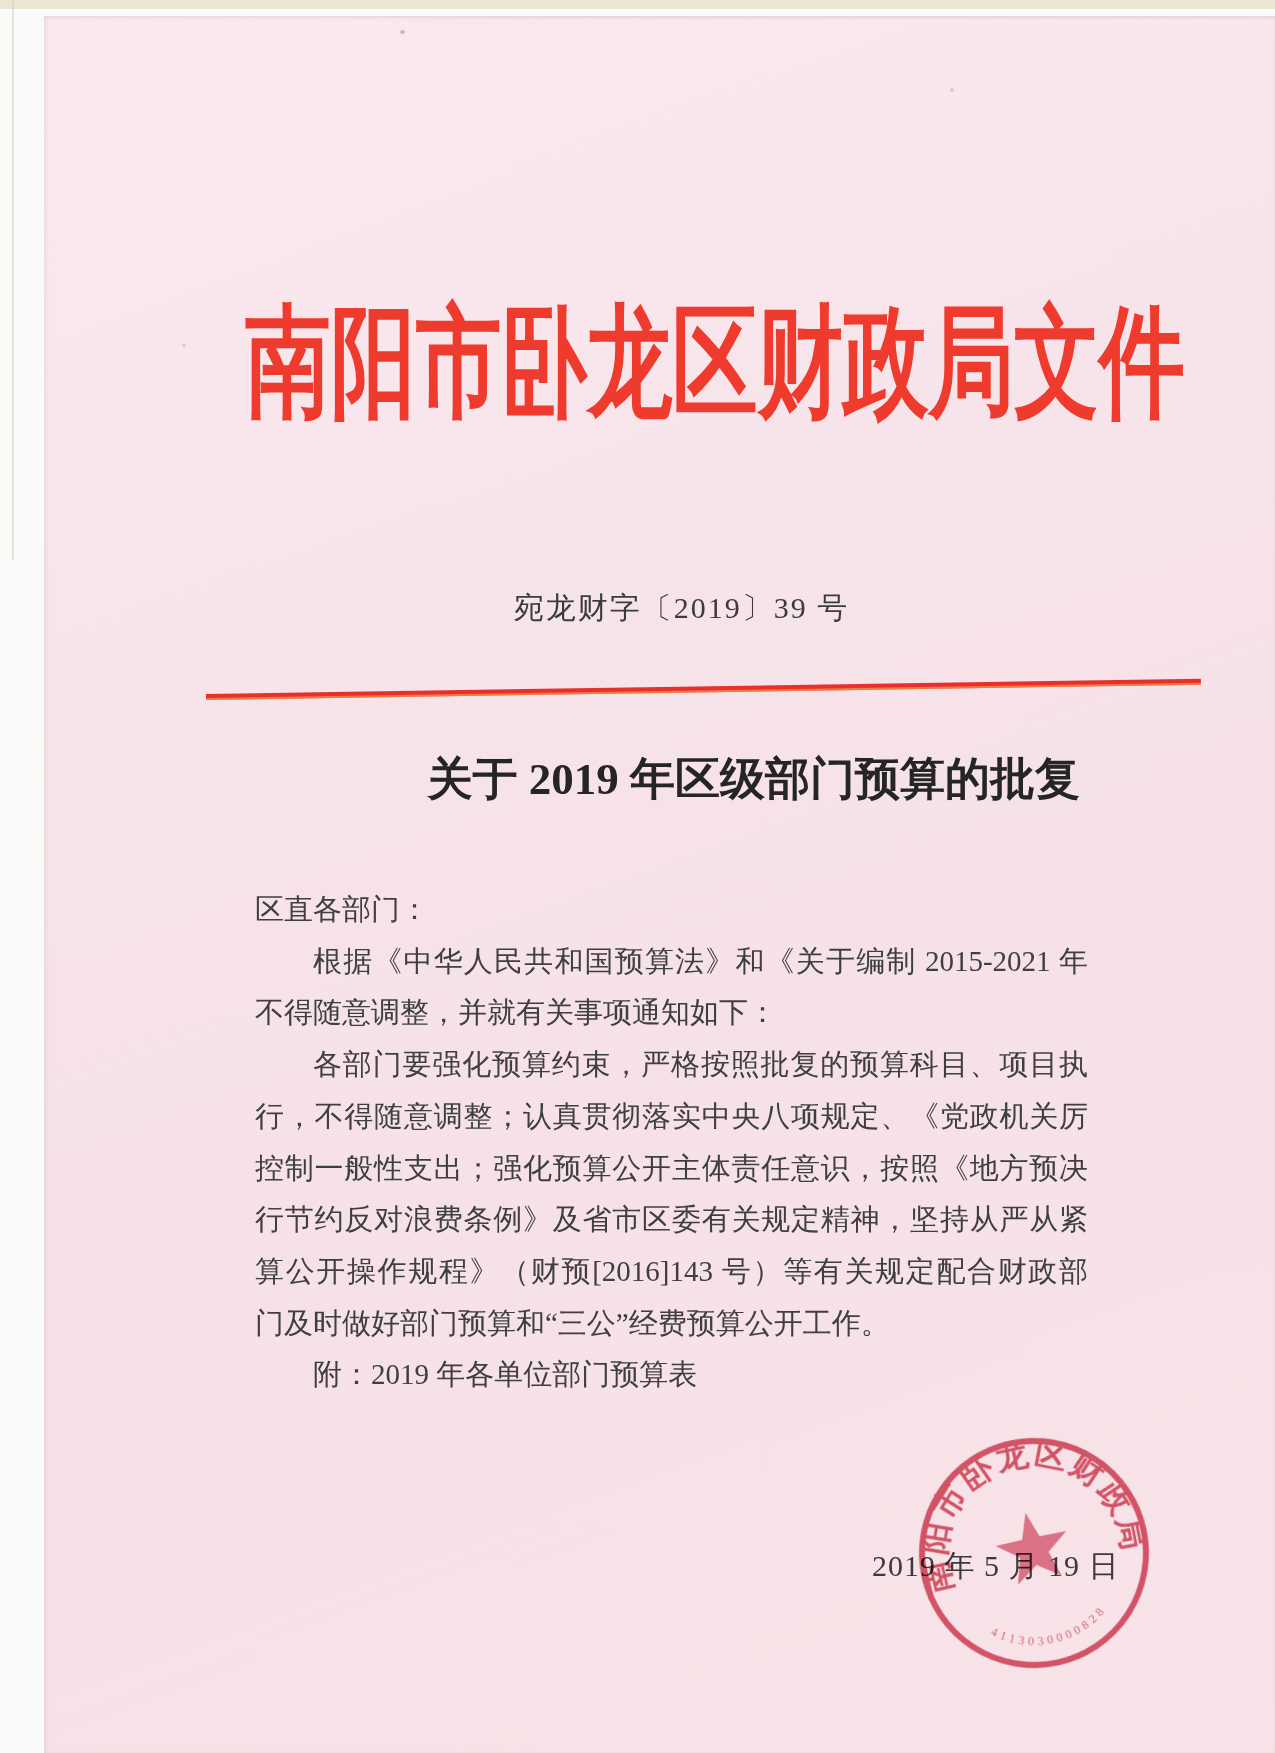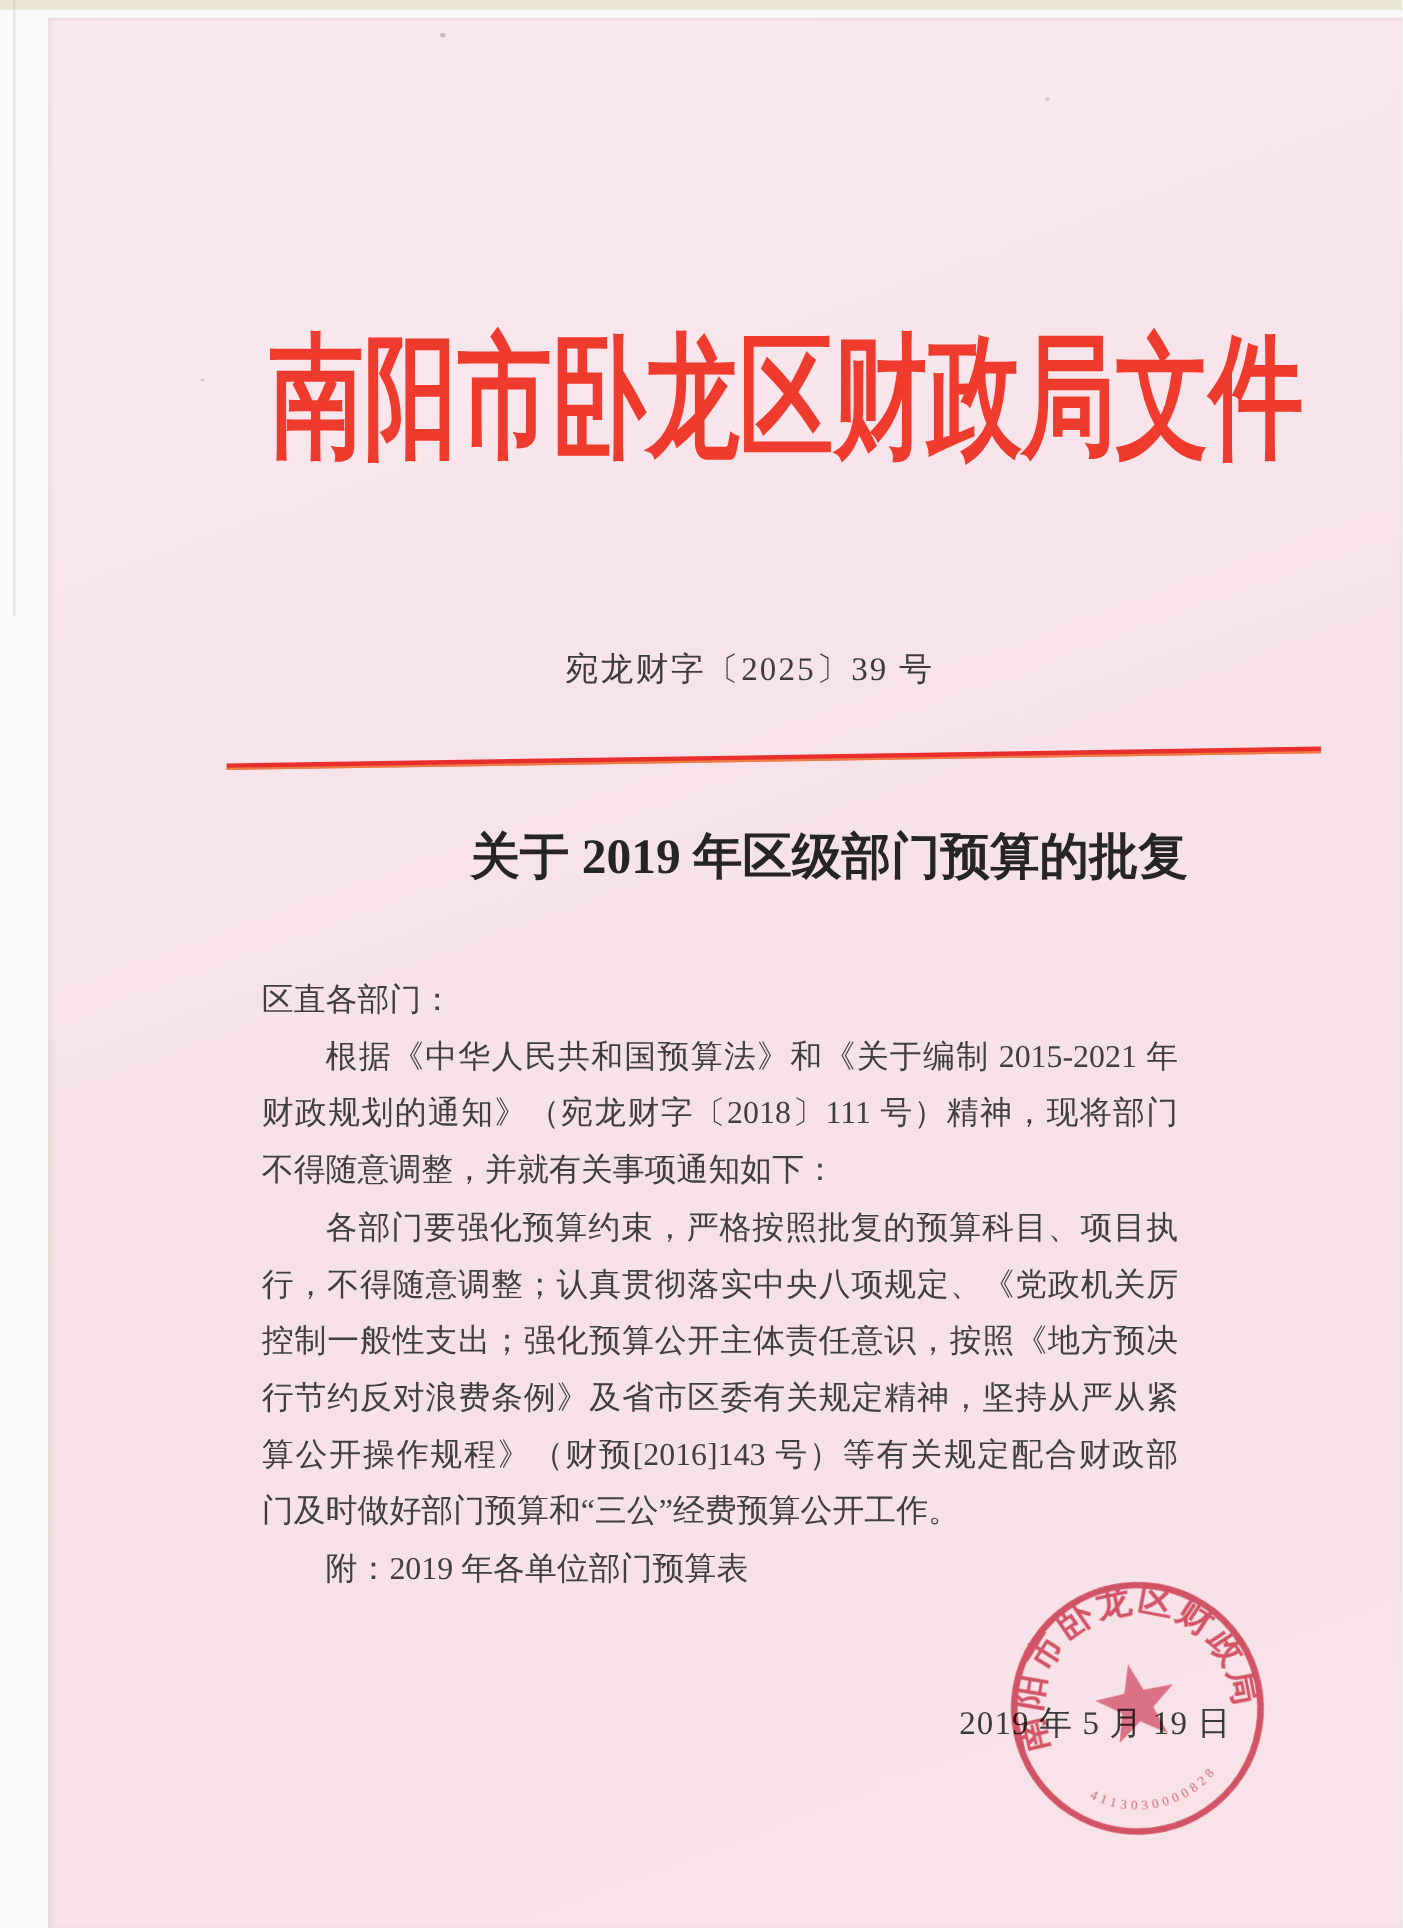"宛龙财字〔2025〕39 号" div.doc-number { text: 2025 -> 2019 }
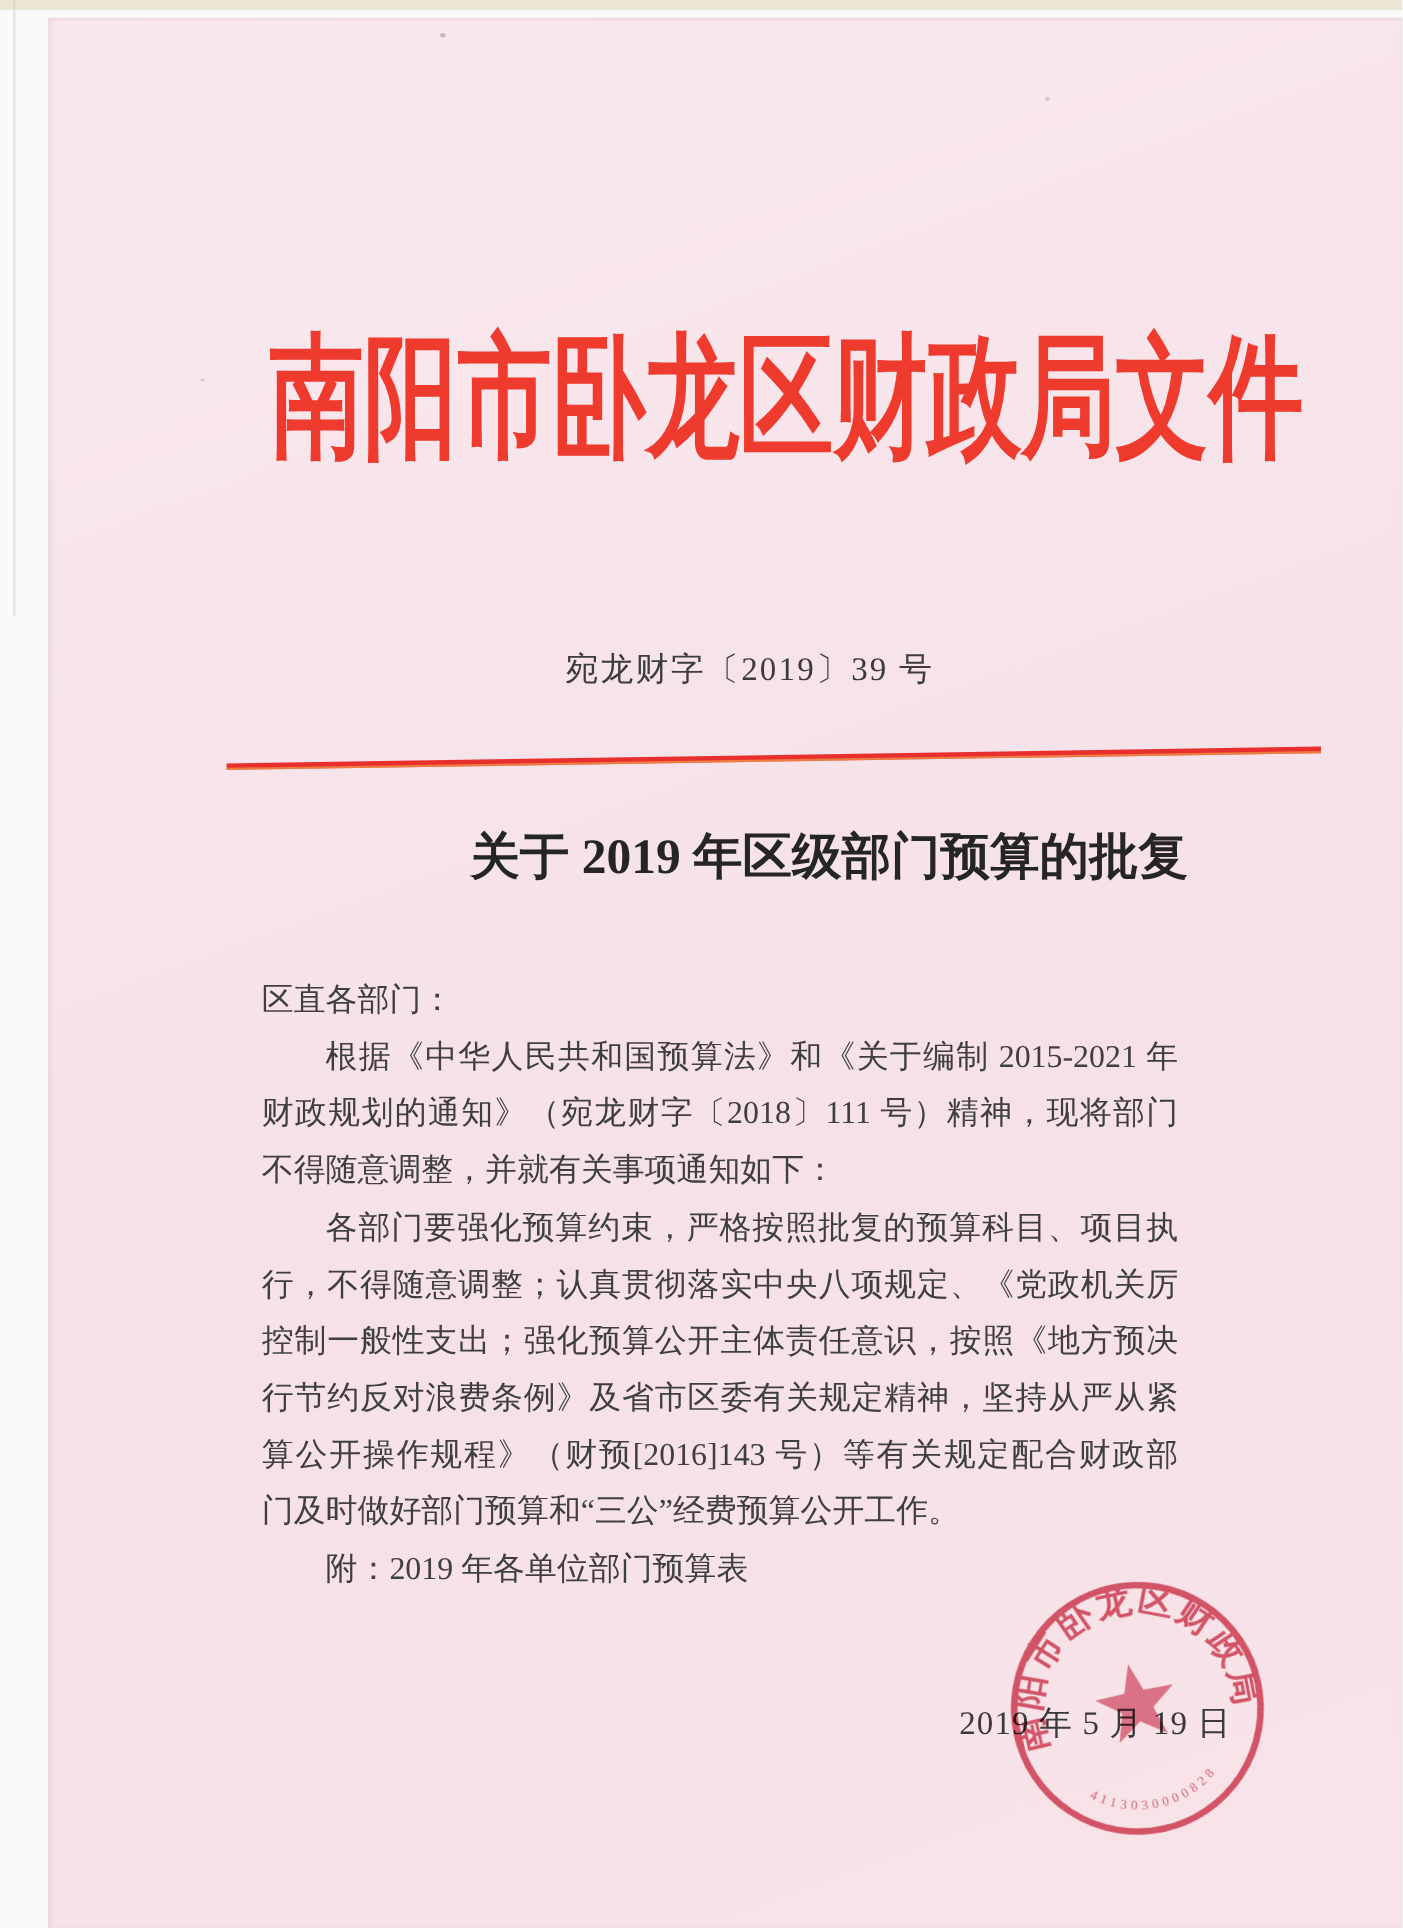"区直各部门：" .body-text { left: 194px -> 211px }
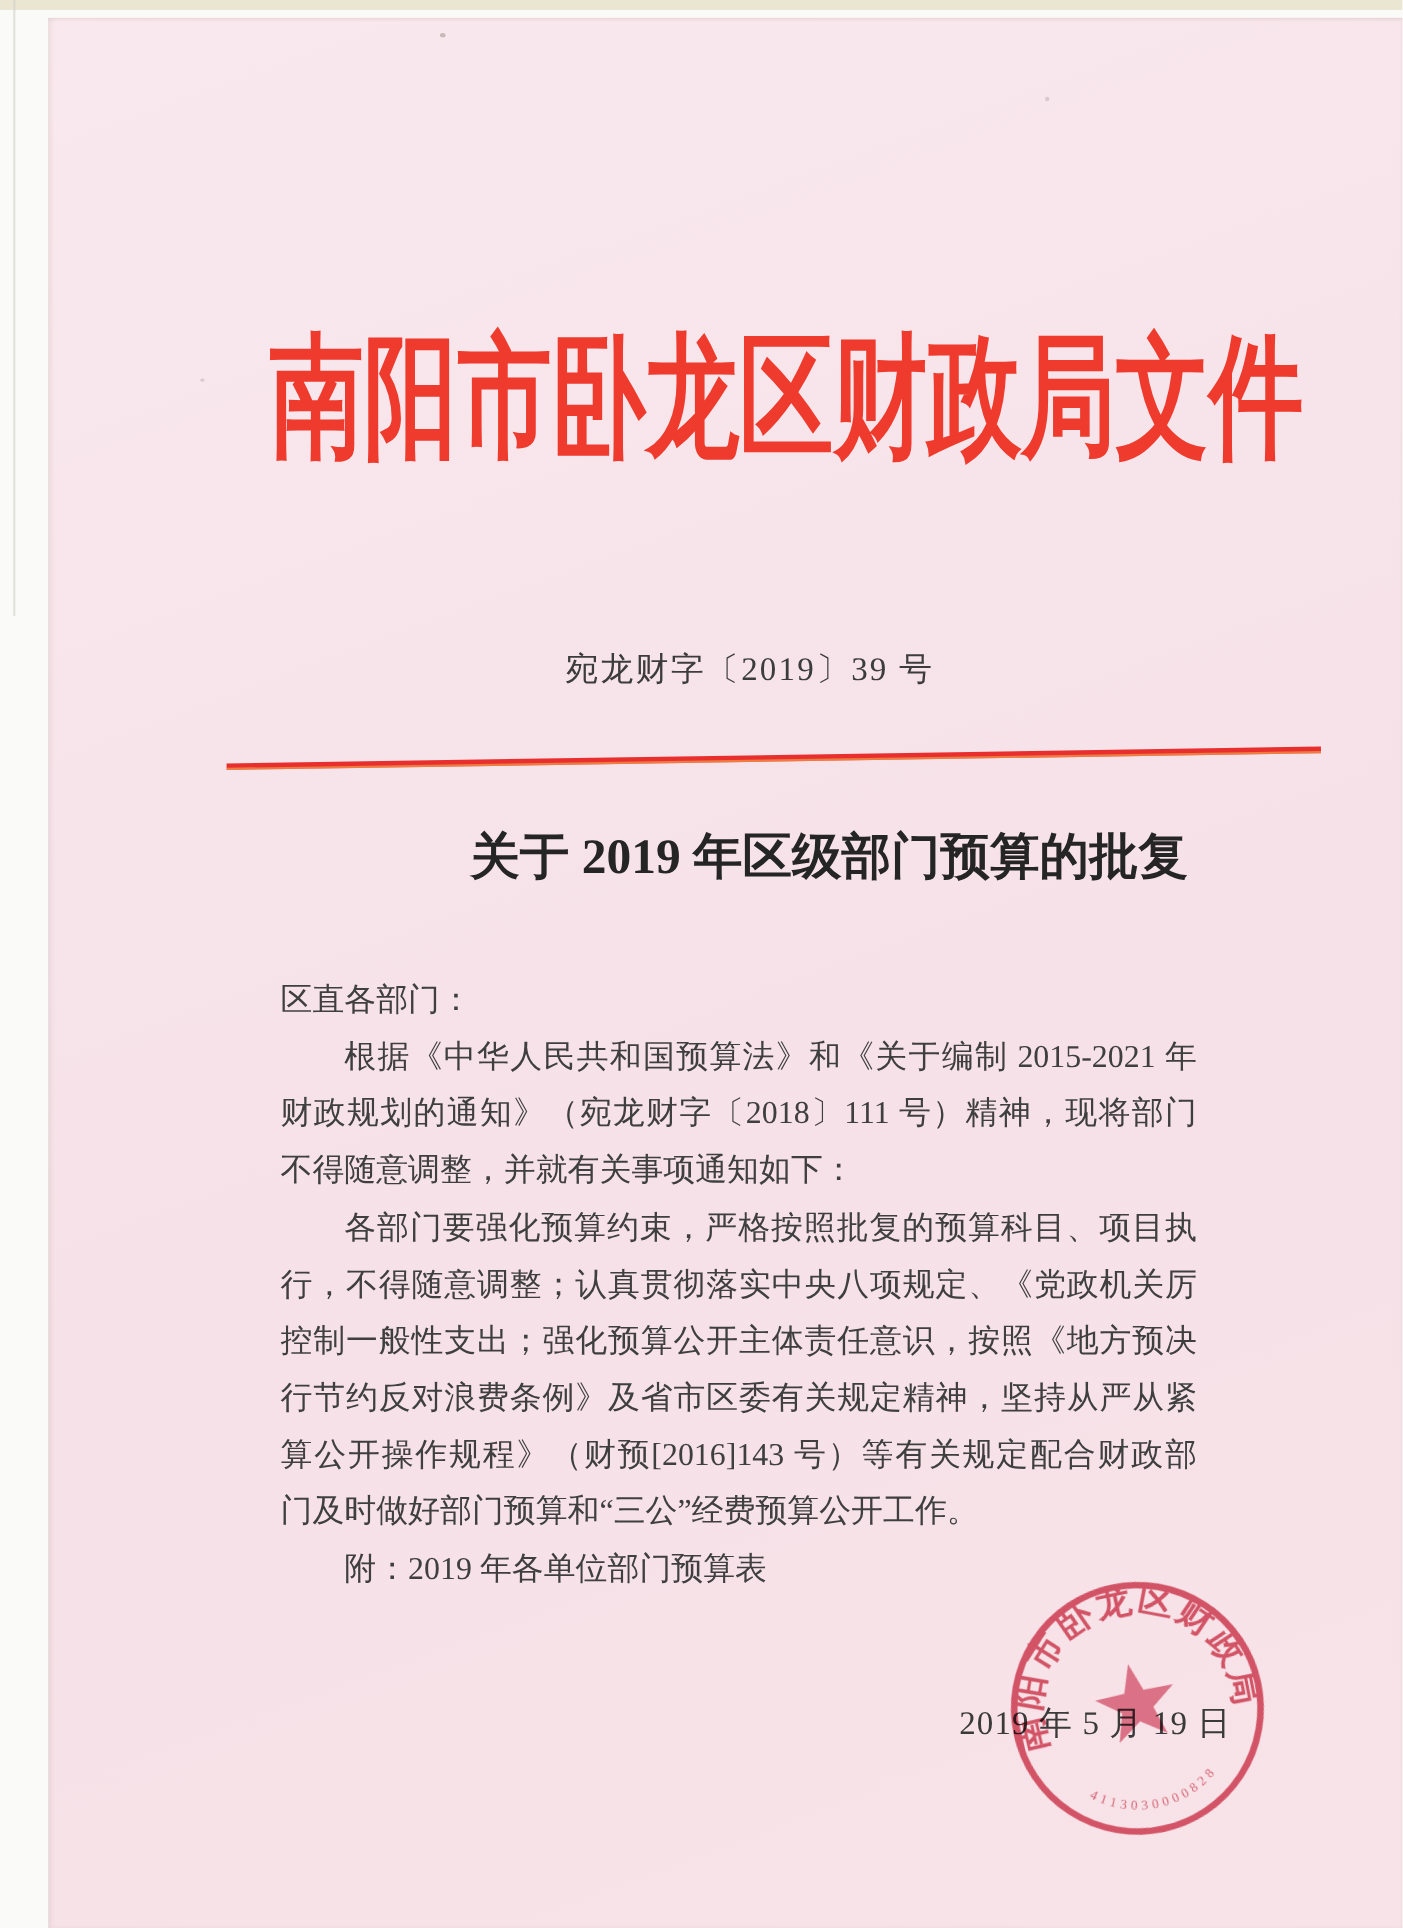"财政规划的通知》（宛龙财字〔2018〕111 号）精神，现将部门" div.body-line { html: <div>财政规划的通知》（宛龙财字〔2018〕111 号）精神，现将部门</div> -> none }
